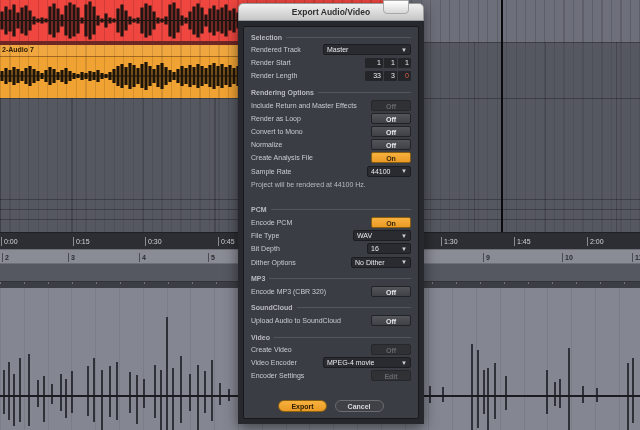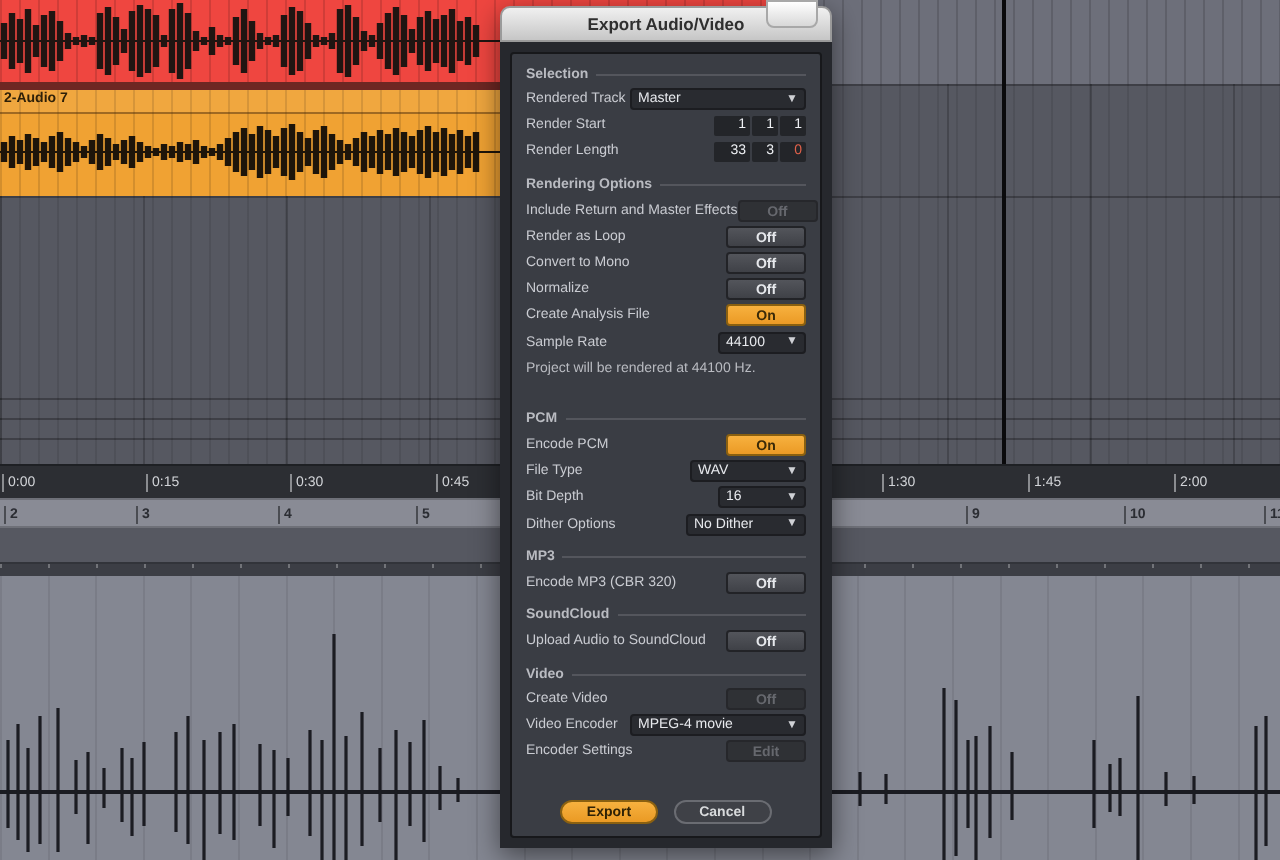"Export Audio/Video" #dialog { left: 250px -> 238px; width: 166px -> 186px }
